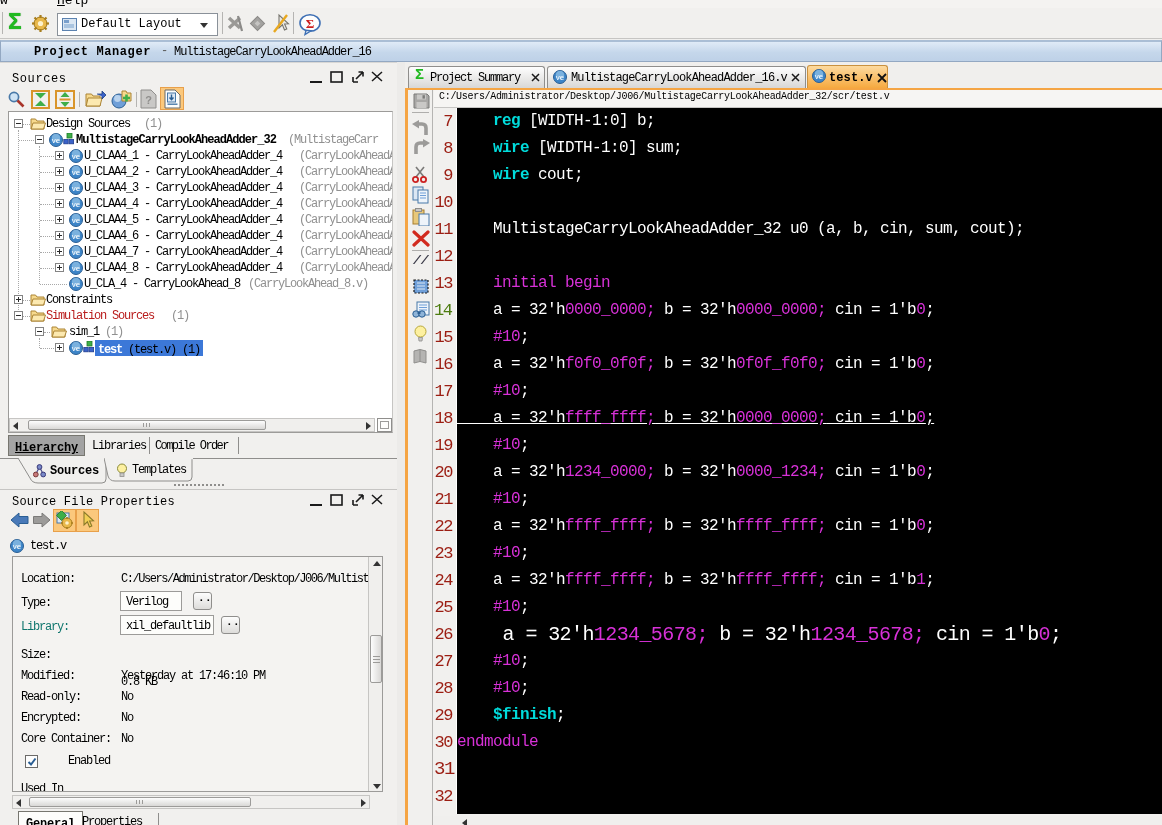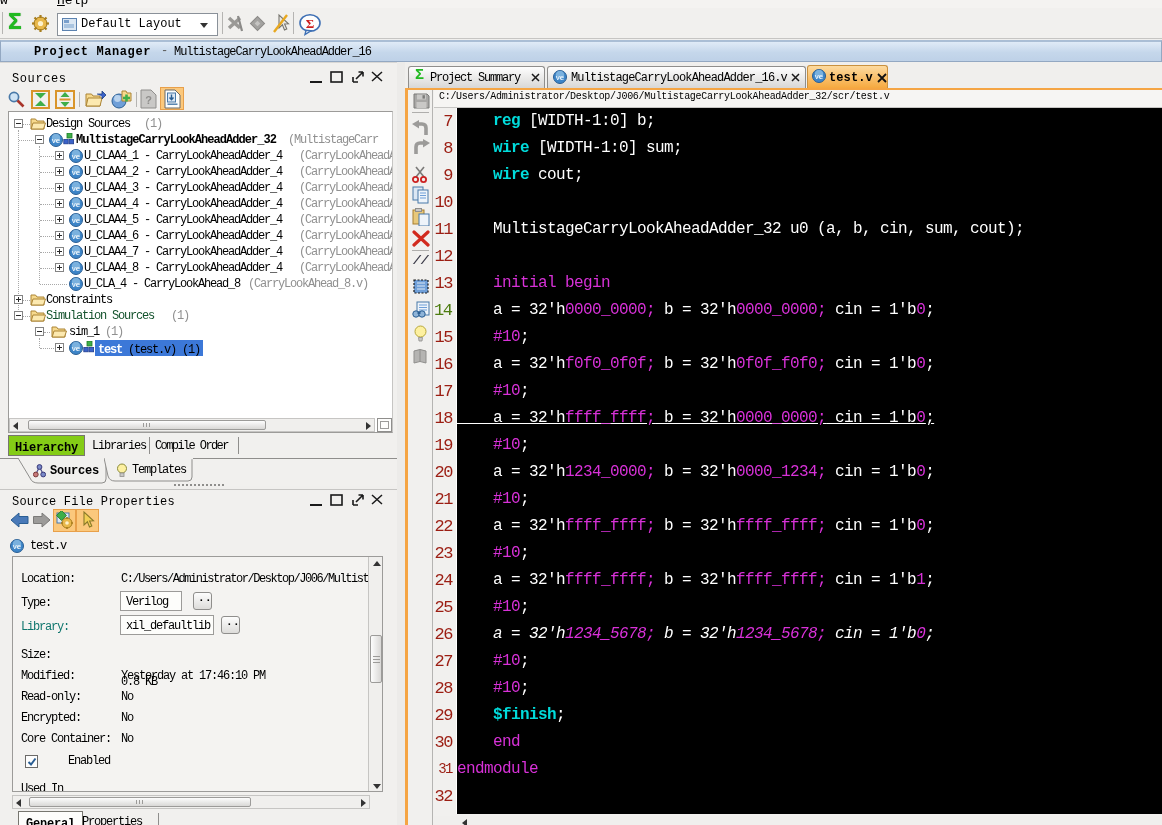"Simulation Sources" div.abs { color: #14532d -> #b91c1c }
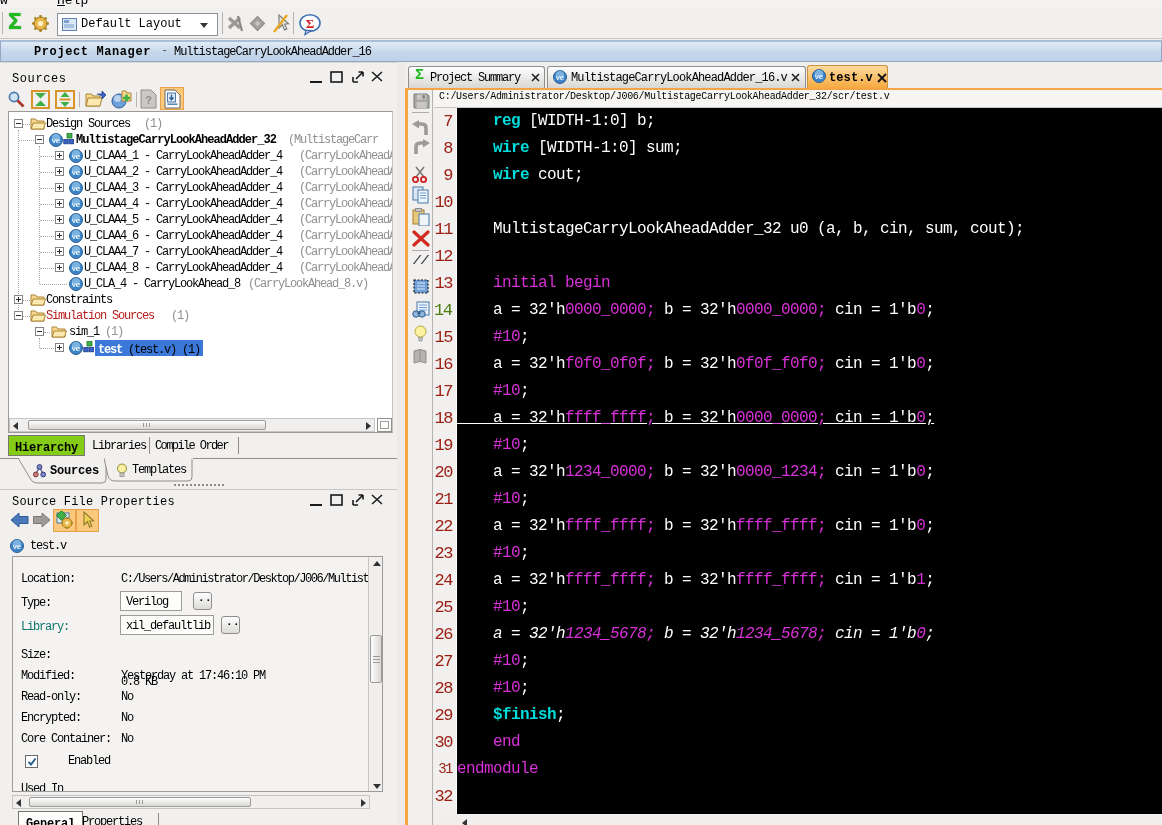"Hierarchy" div.abs { background: #84cc16 -> #a3a3a3; text-decoration: none -> underline }
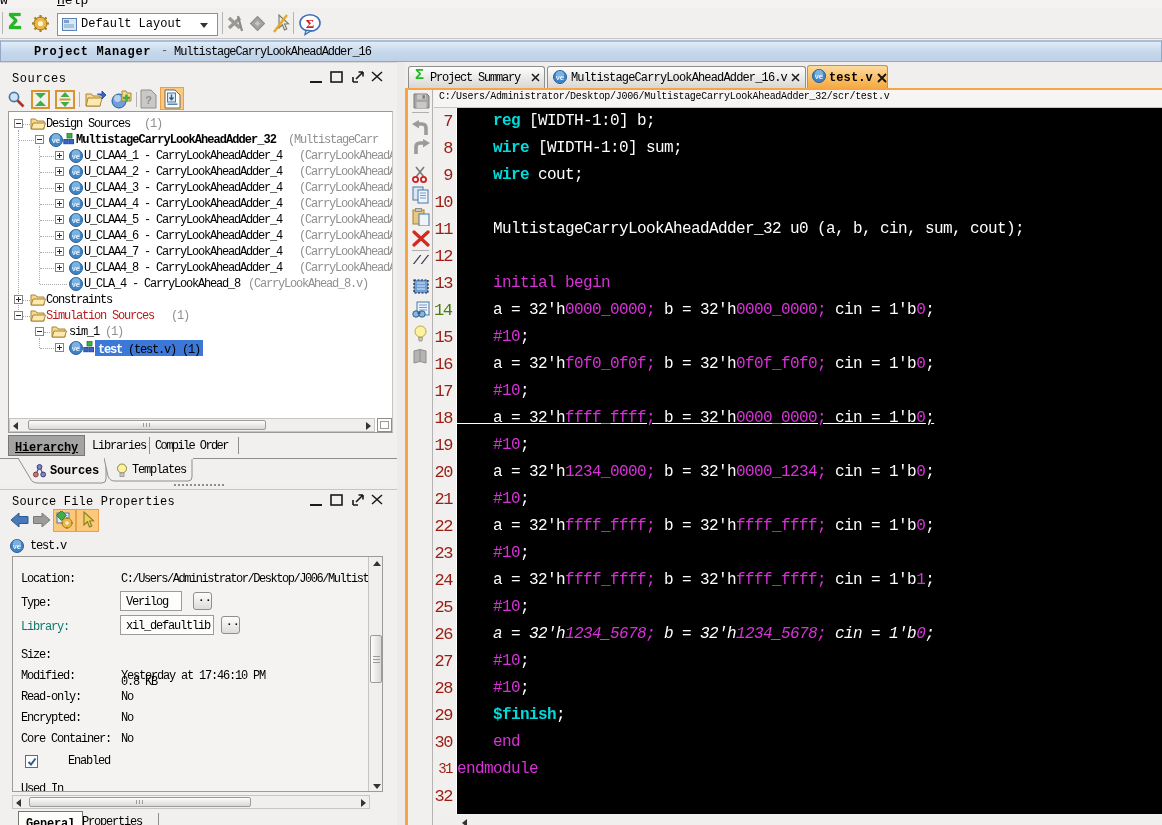"a = 32'h1234_5678; b =" div { font-size: 16px -> 20px; font-style: italic -> none }
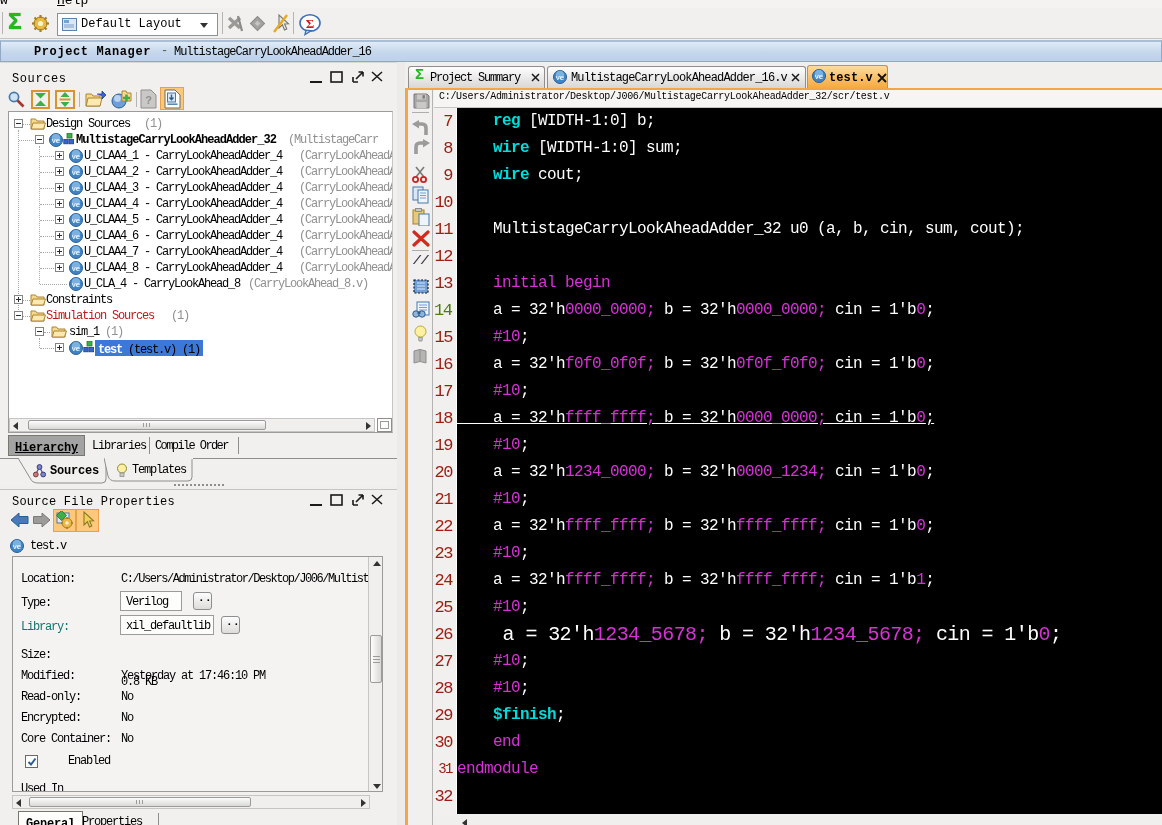"end" div { html: <div> <span>end</span></div> -> none }
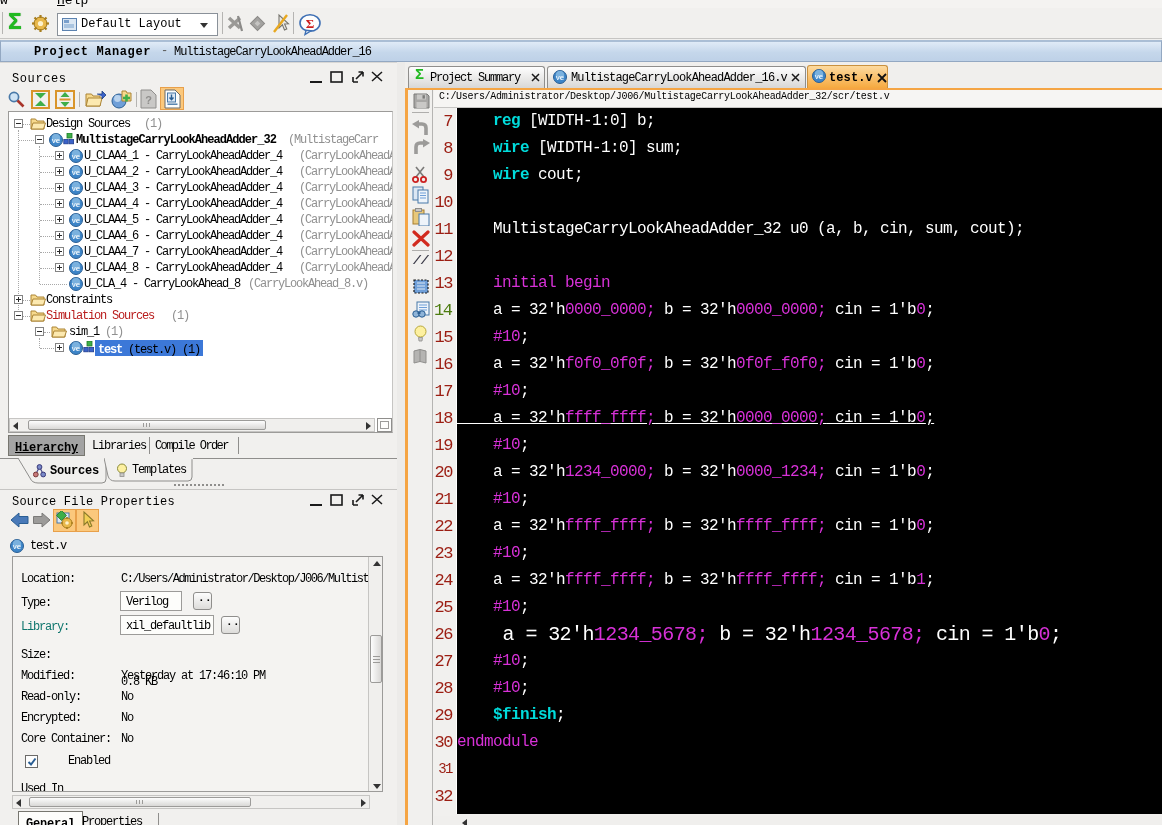"31" div { font-size: 14px -> 19px }
